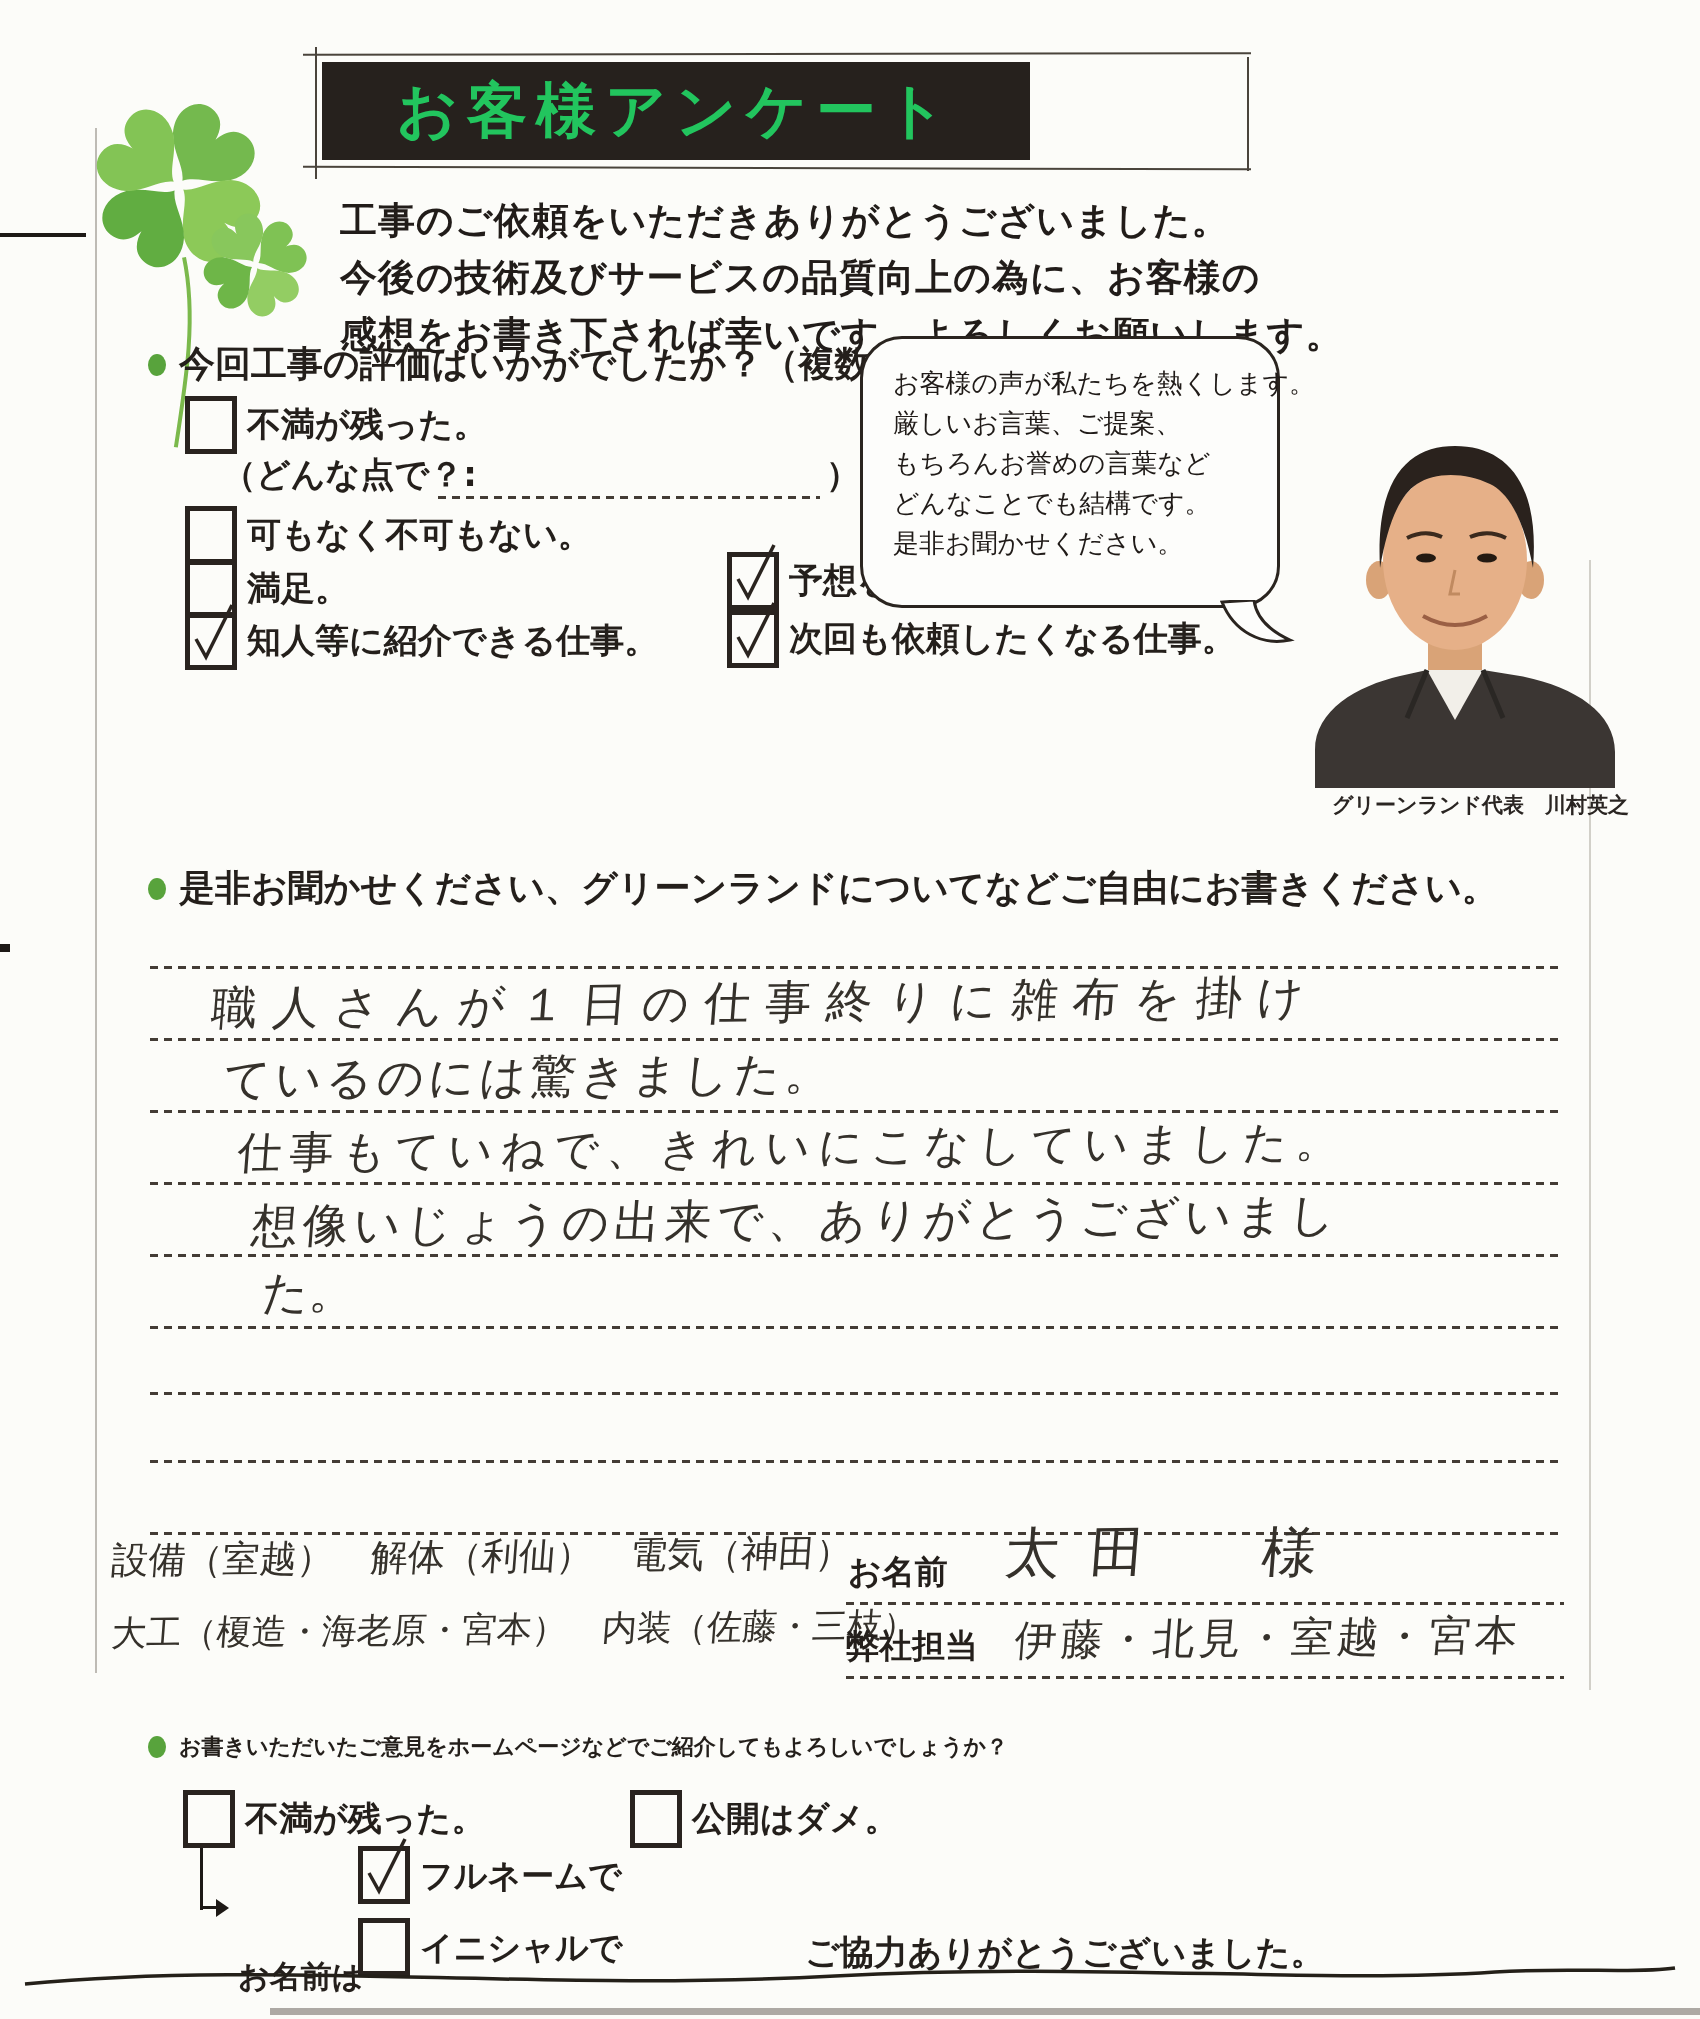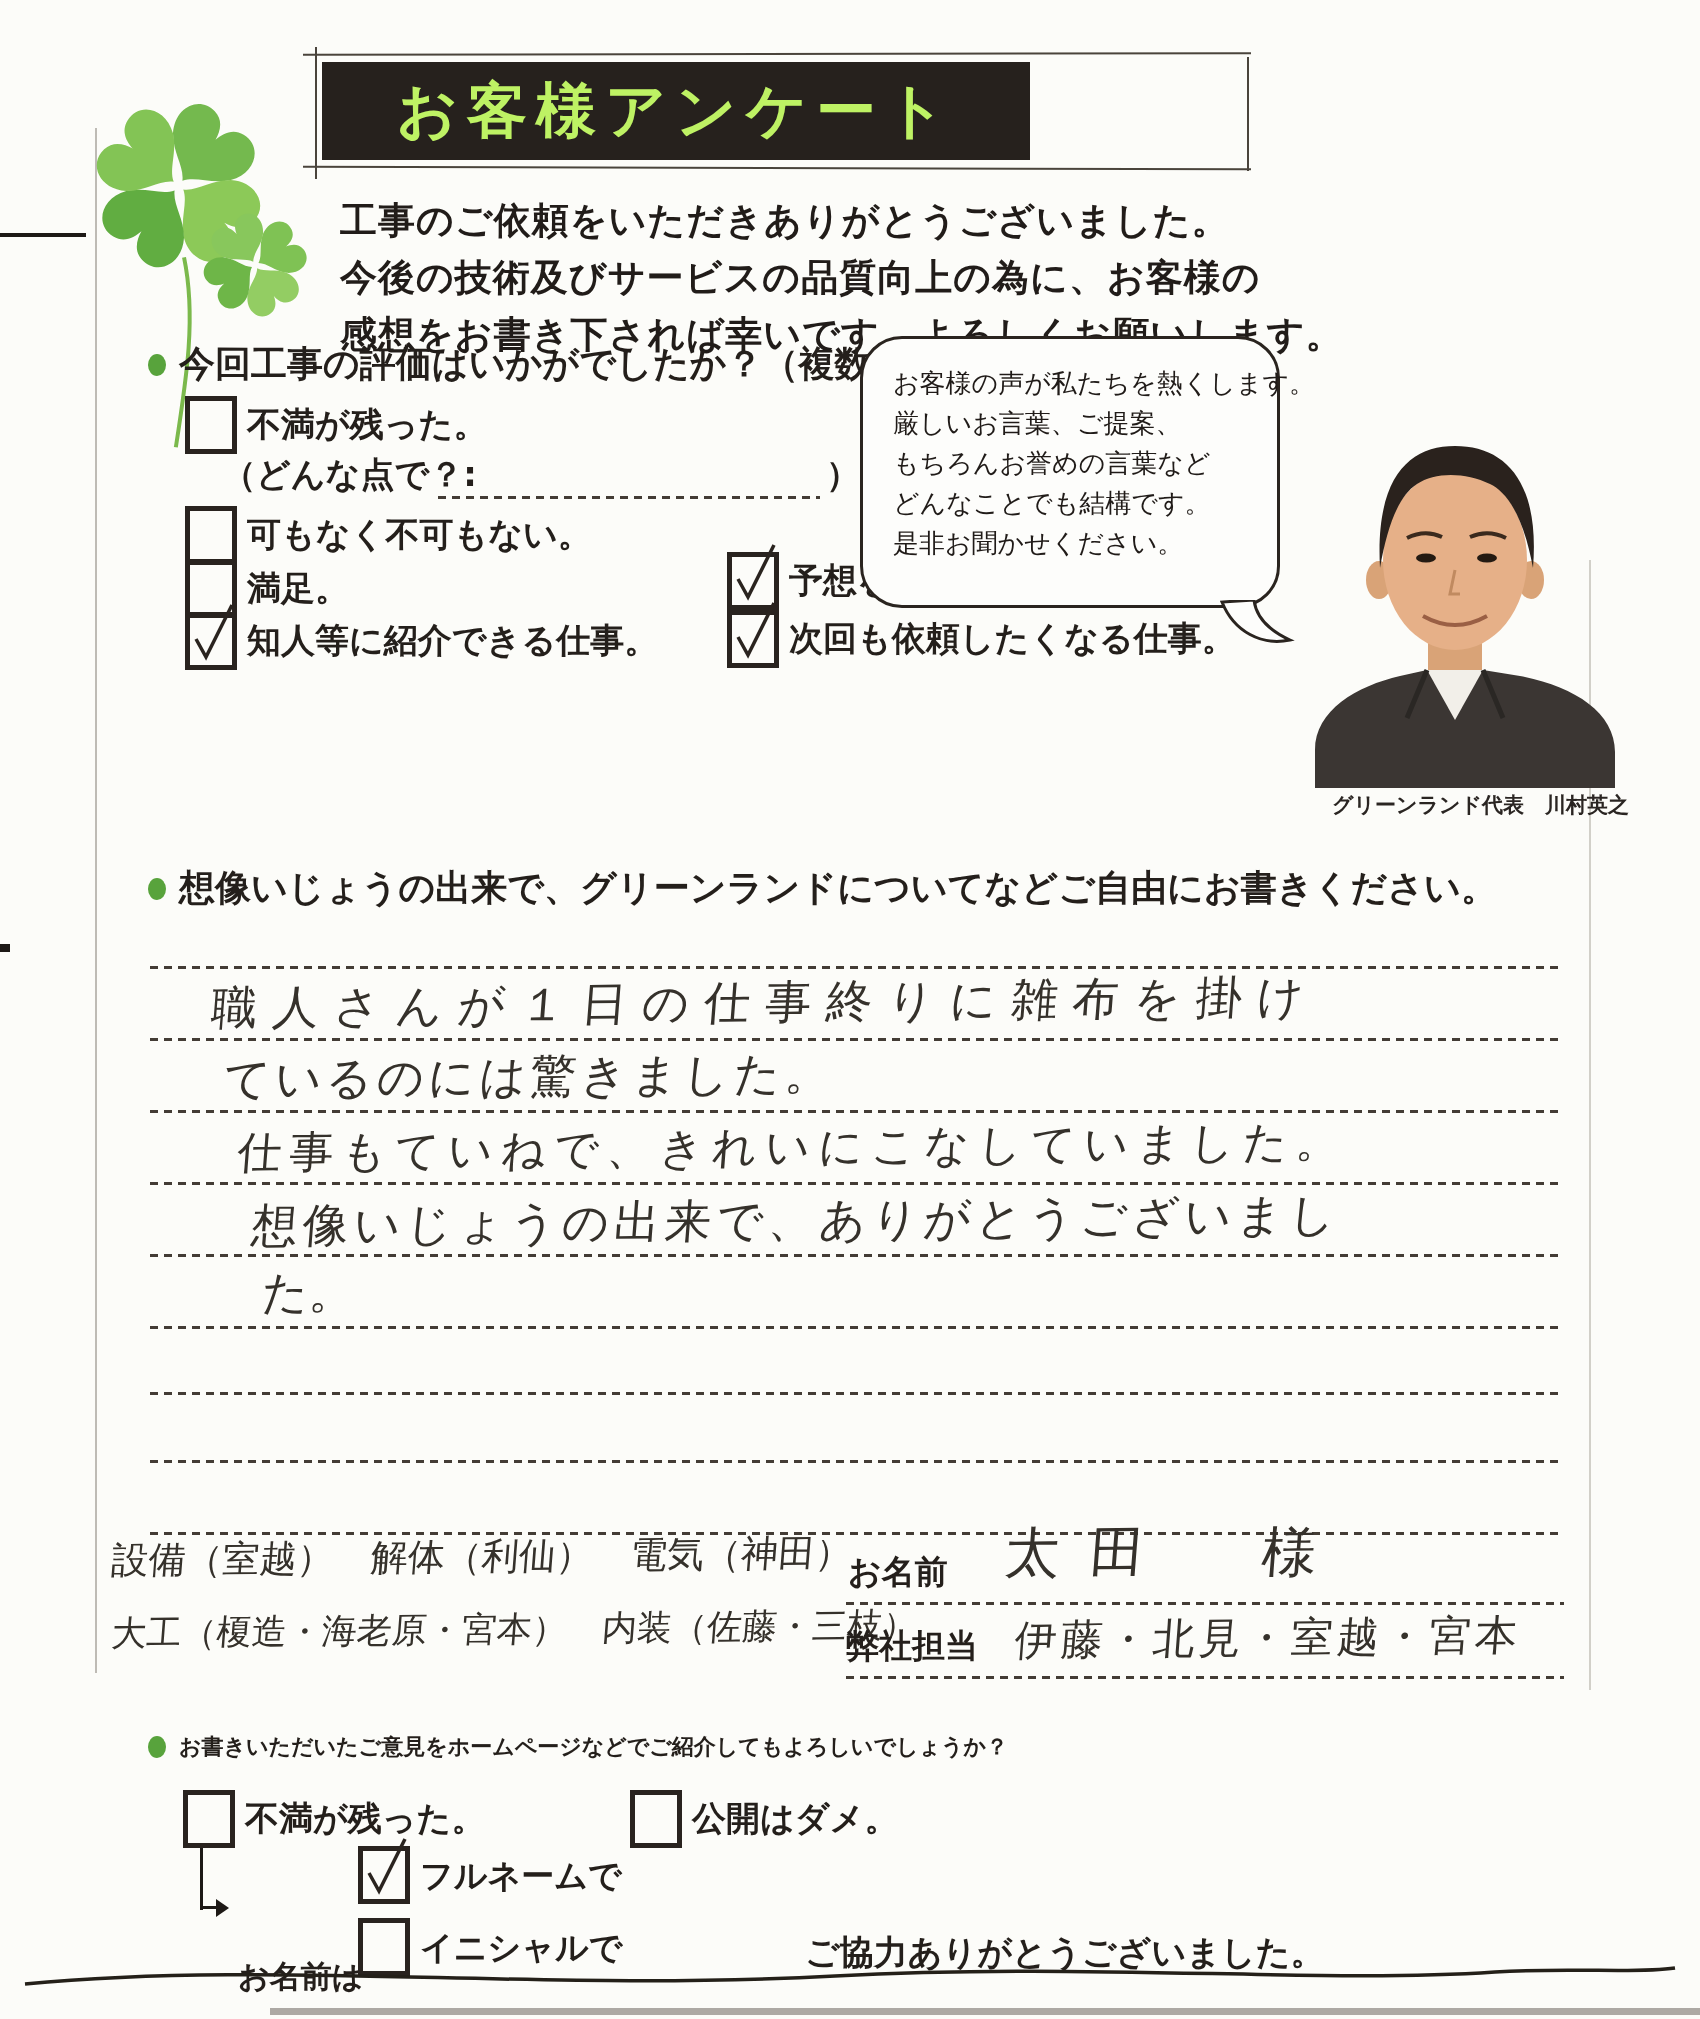"お客様アンケート" .banner-text { color: #bef264 -> #22c55e }
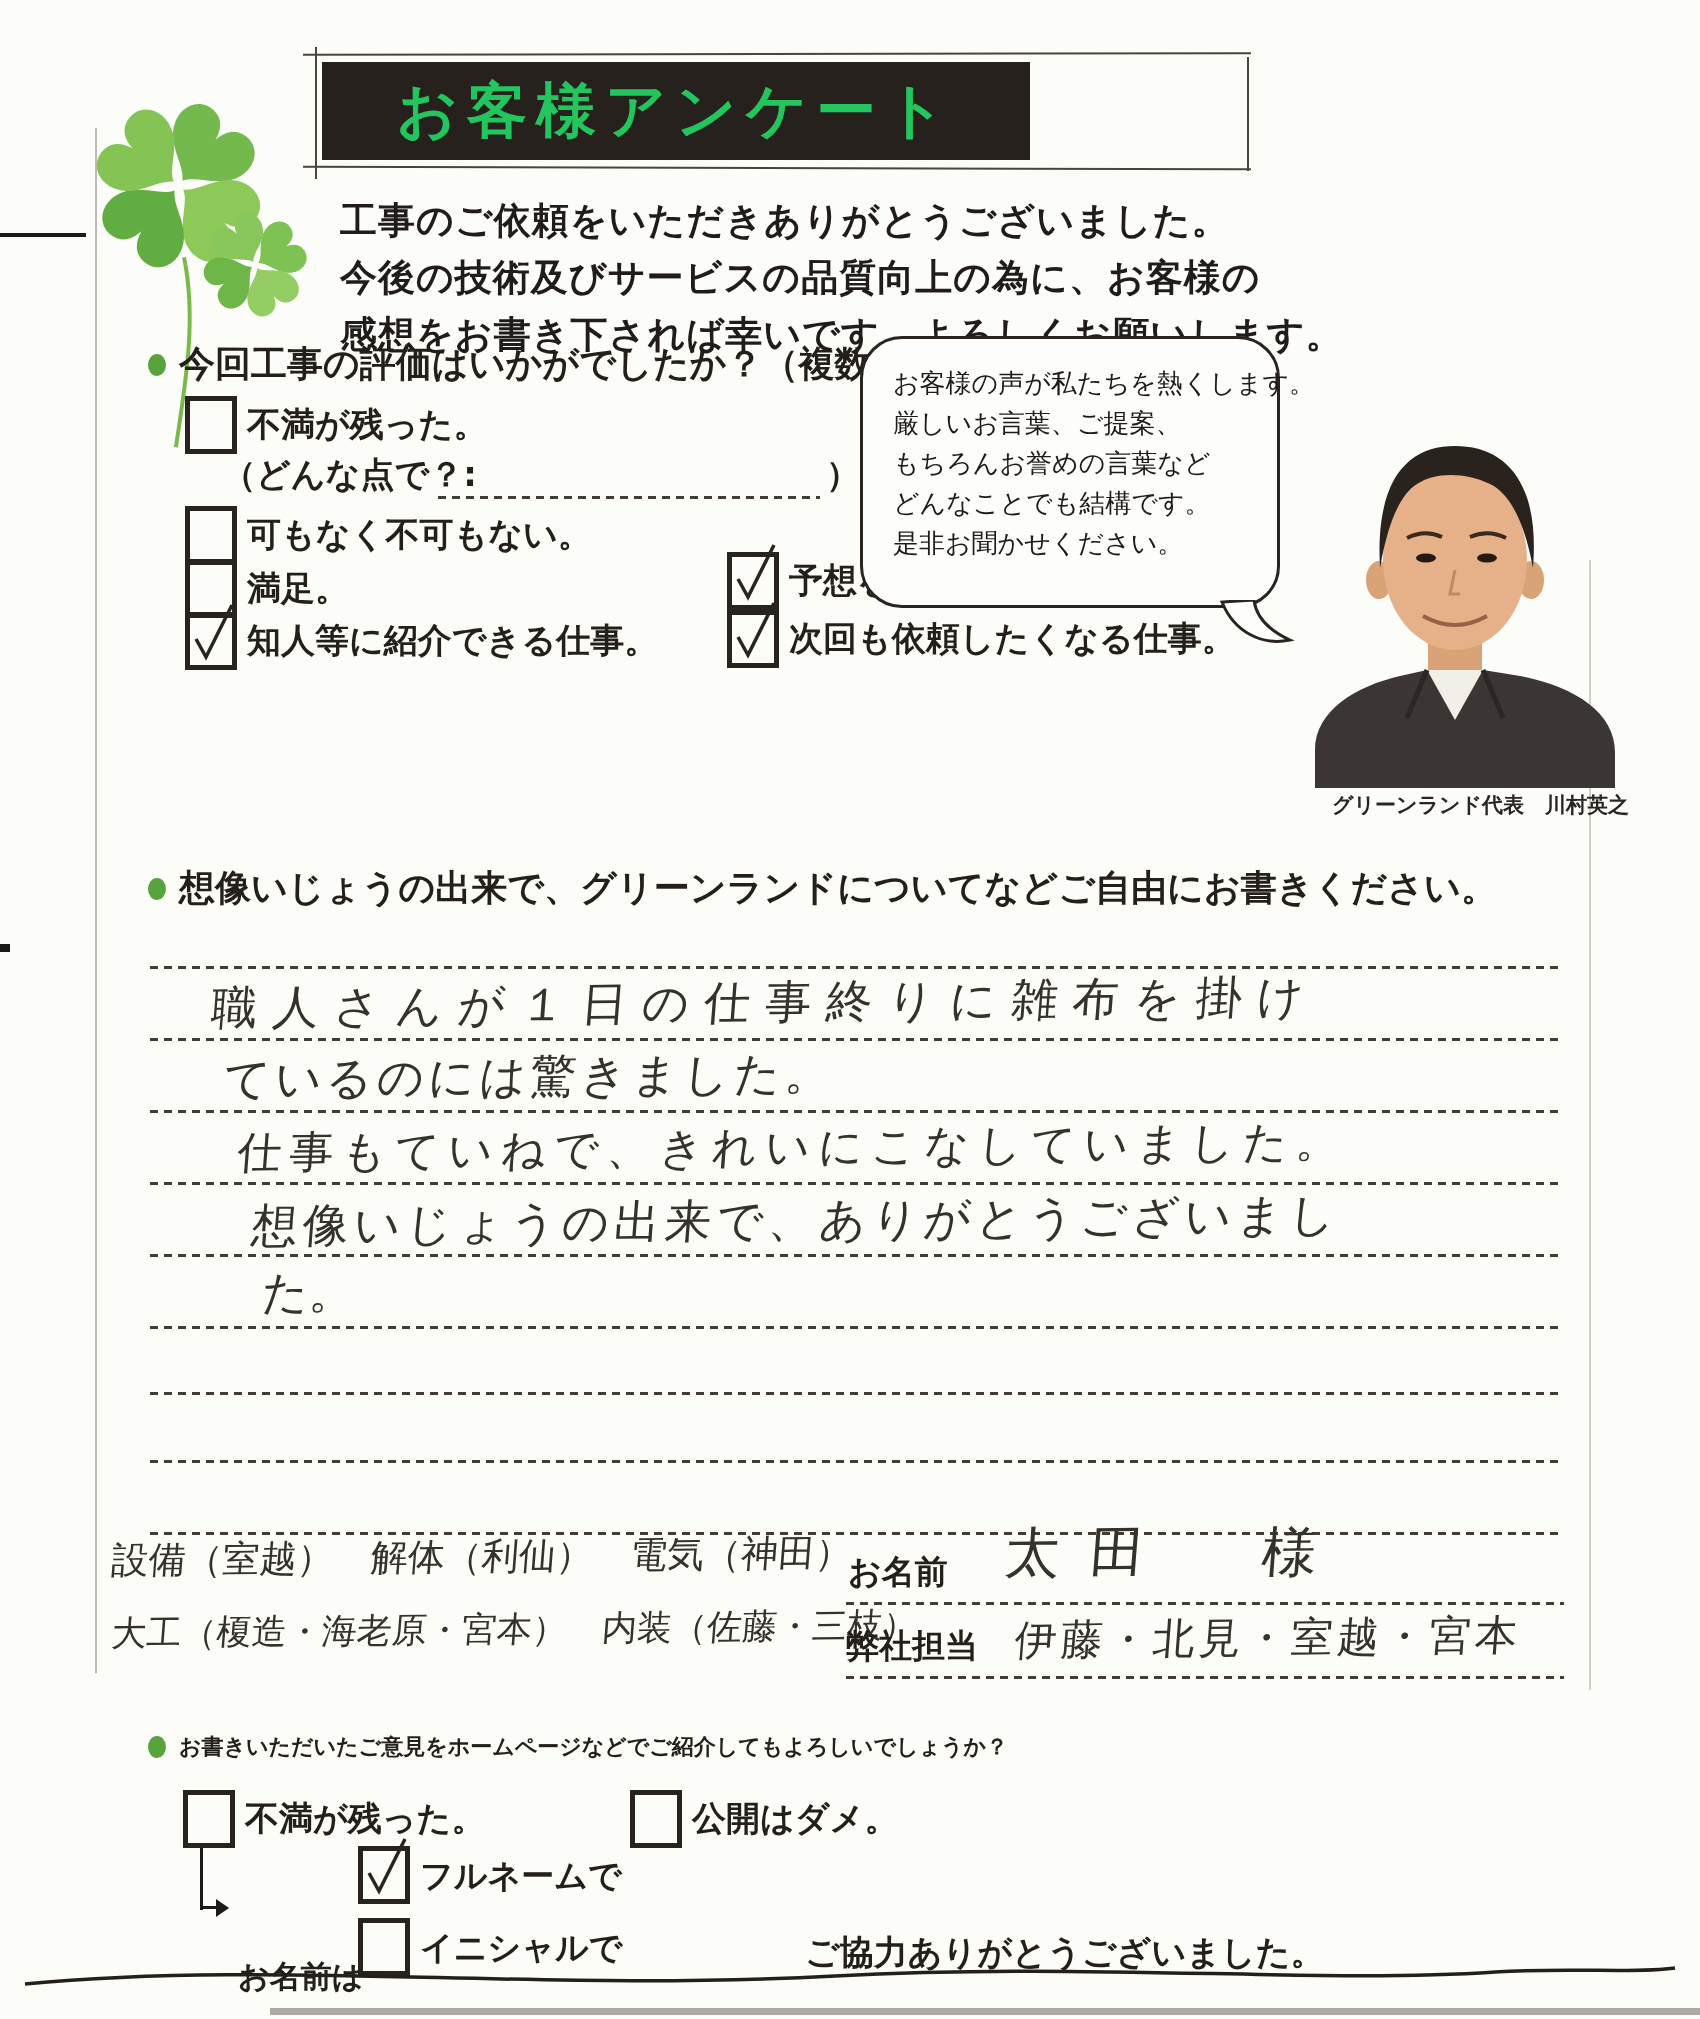"想像いじょうの出来で、グリーンランドについてなどご自由にお書きください。" span { text: 想像いじょうの出来で -> 是非お聞かせください }
